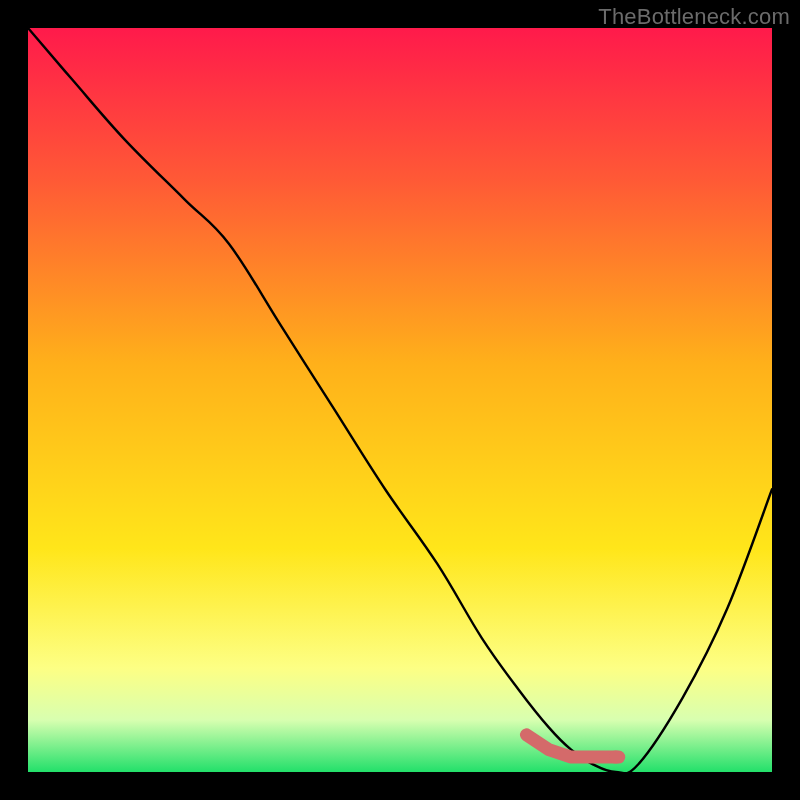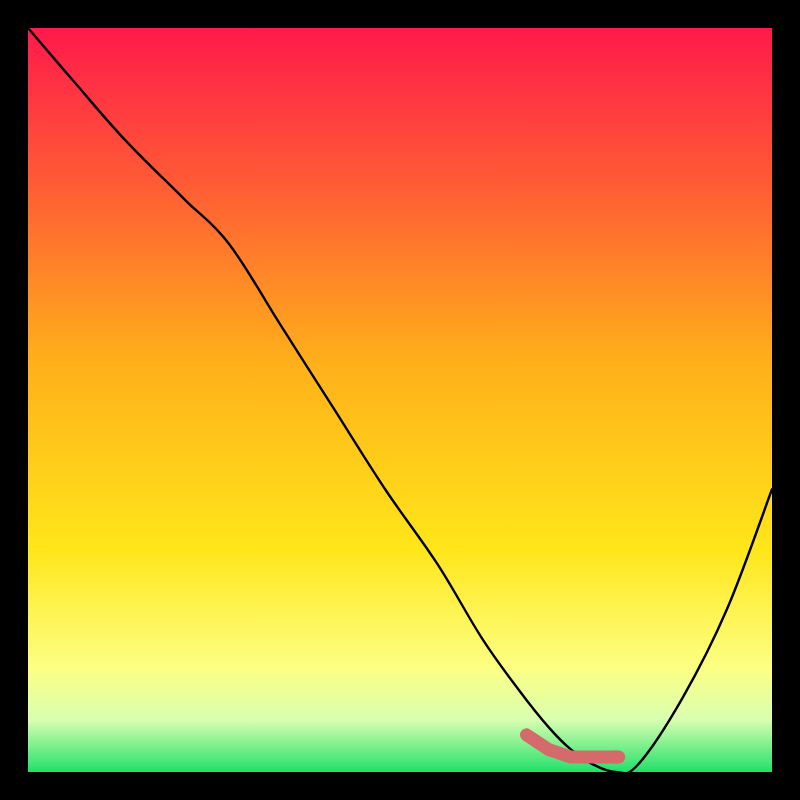"TheBottleneck.com" div.watermark { html: none -> <div>TheBottleneck.com</div> }
